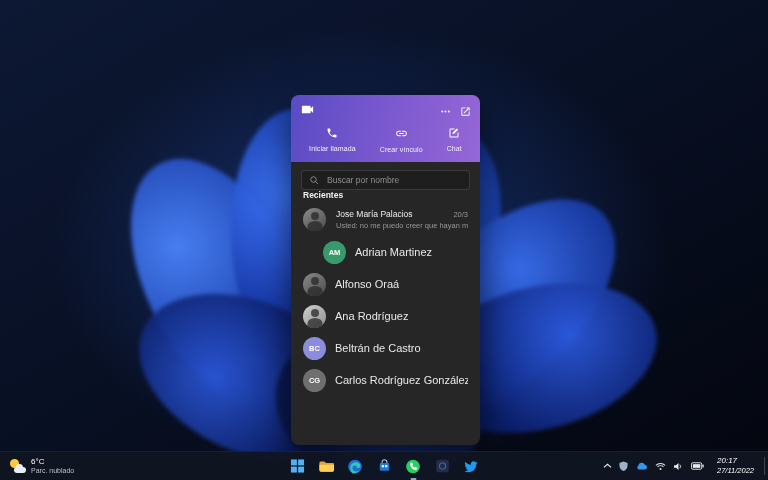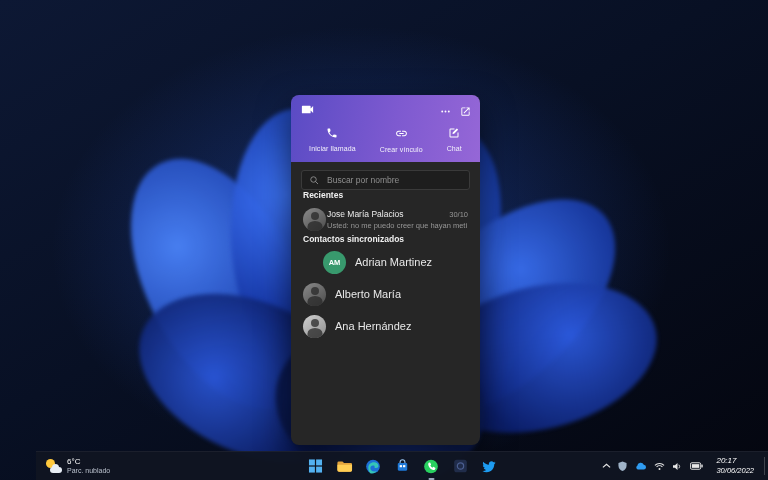"Jose María Palacios" .recent-row { gap: 1px -> 10px }
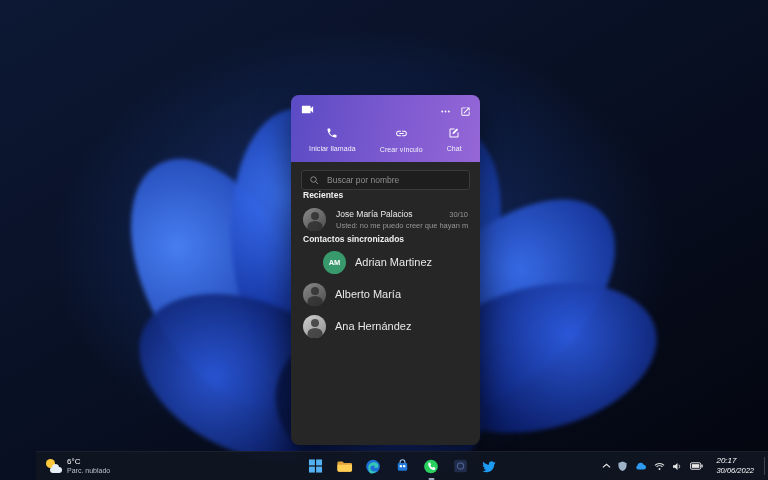"30/10" span.rdate { text: 30/10 -> 20/3 }
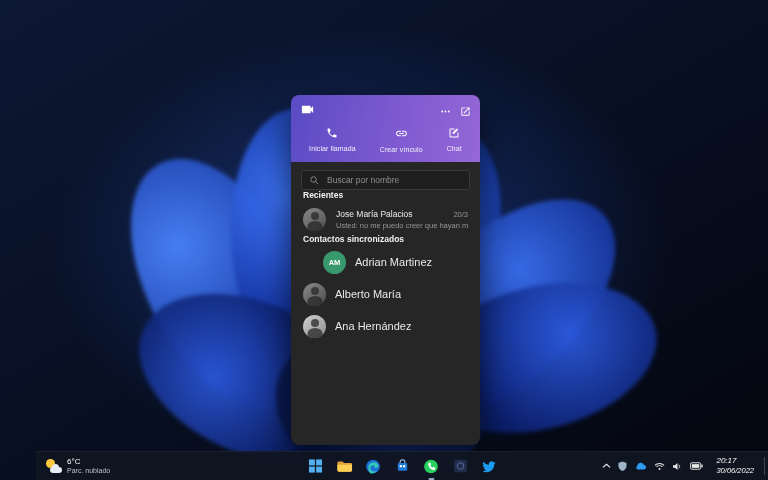"Contactos sincronizados" div.section-label { html: <div>Contactos sincronizados</div> -> none }
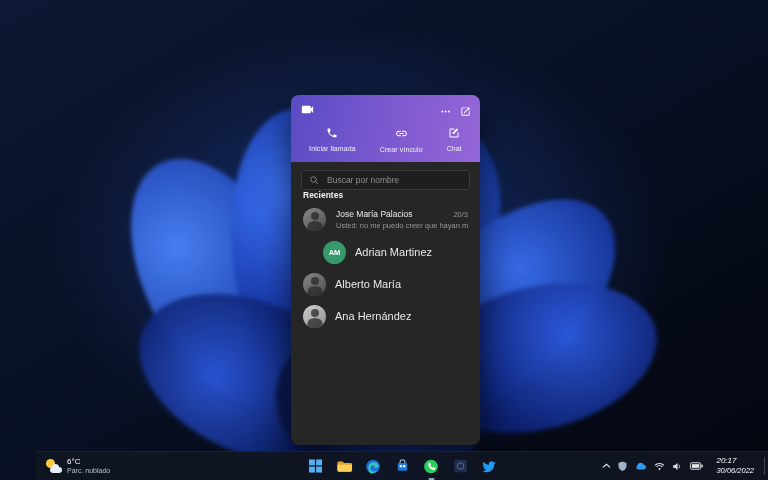"Alberto María" span.cname { text: Alberto María -> Alfonso Oraá }
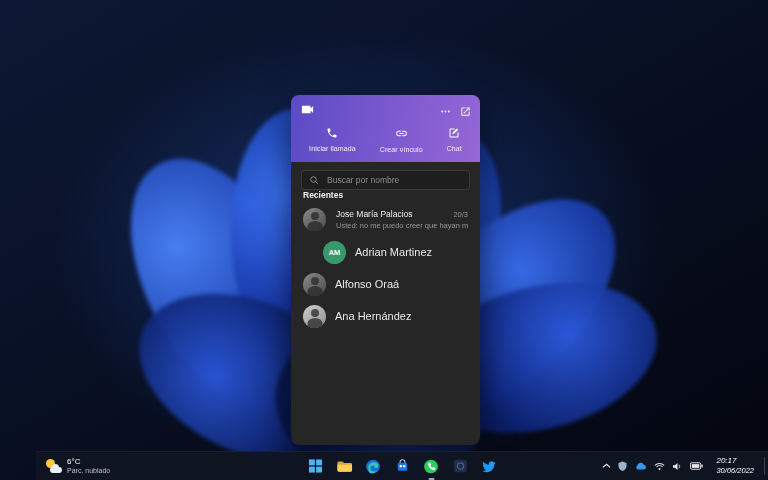"Ana Hernández" span.cname { text: Hernández -> Rodríguez }
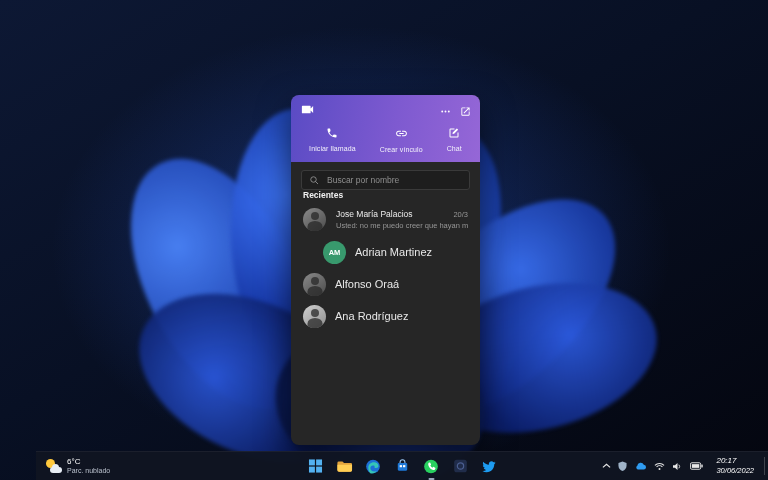"BC" div.contact-row { html: none -> <div> <span>BC</span> <span>Beltrán de Castro</span> </div> }
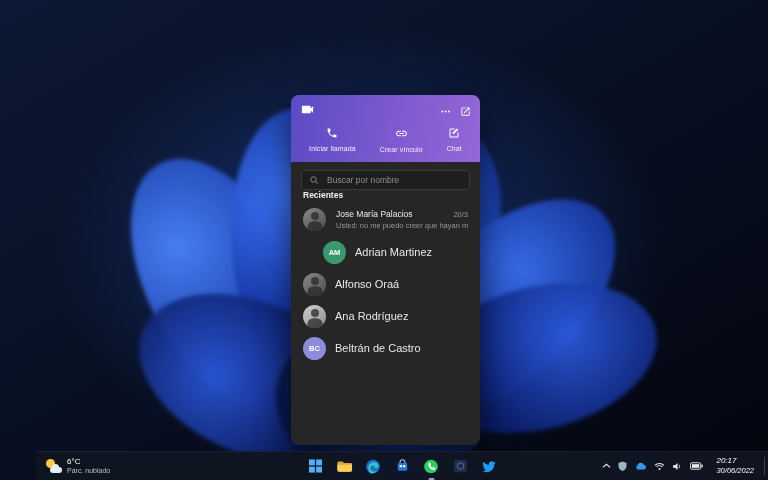"CG" div.contact-row { html: none -> <div> <span>CG</span> <span>Carlos Rodríguez González</span> </div> }
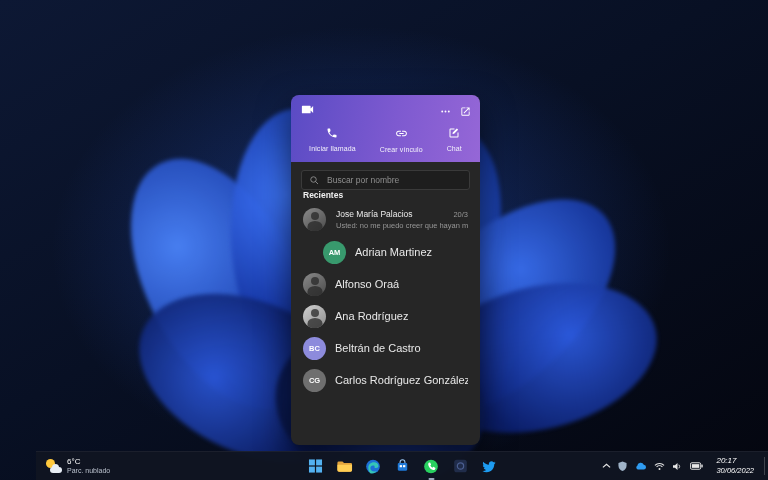"6°C" .taskbar { margin-left: 36px -> none }
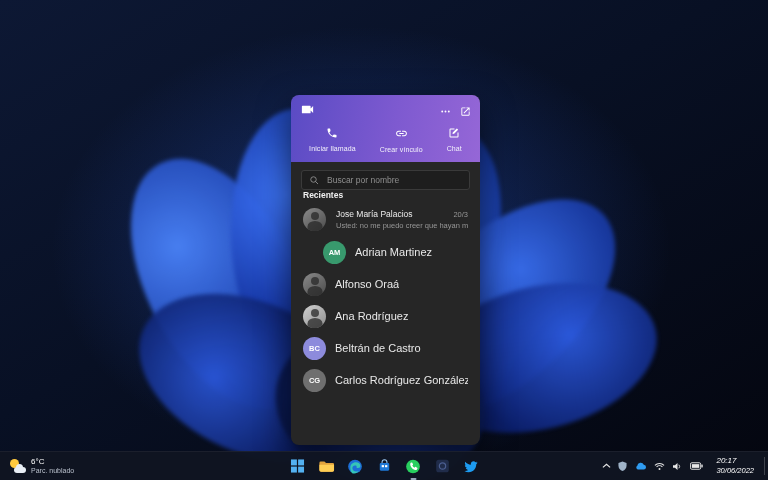"30/06/2022" div.date { text: 30/06/2022 -> 27/11/2022 }
